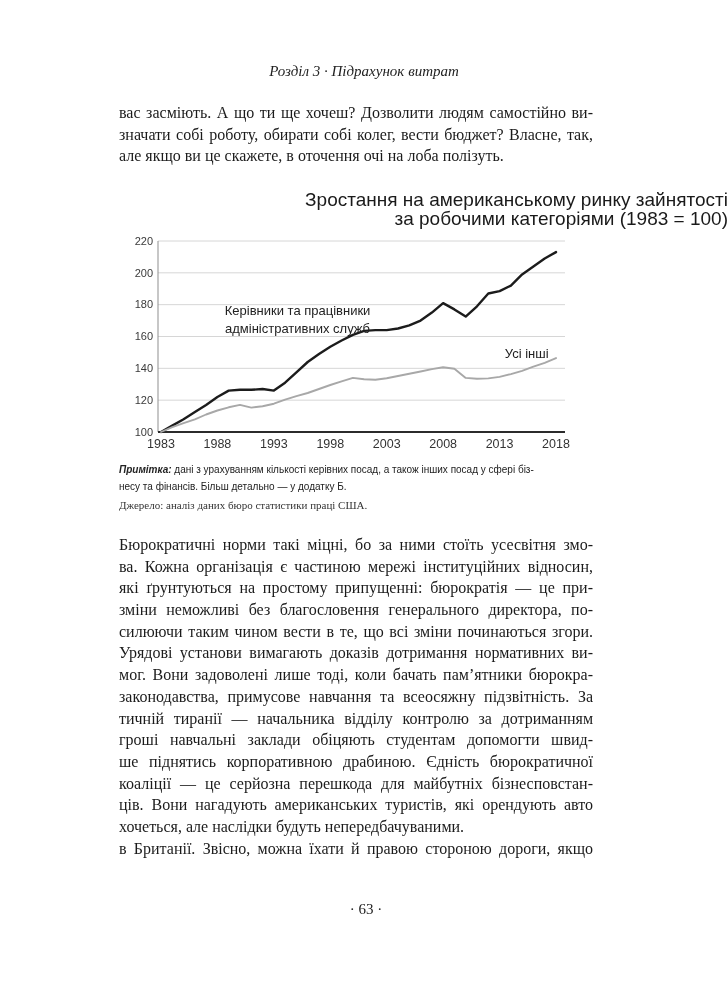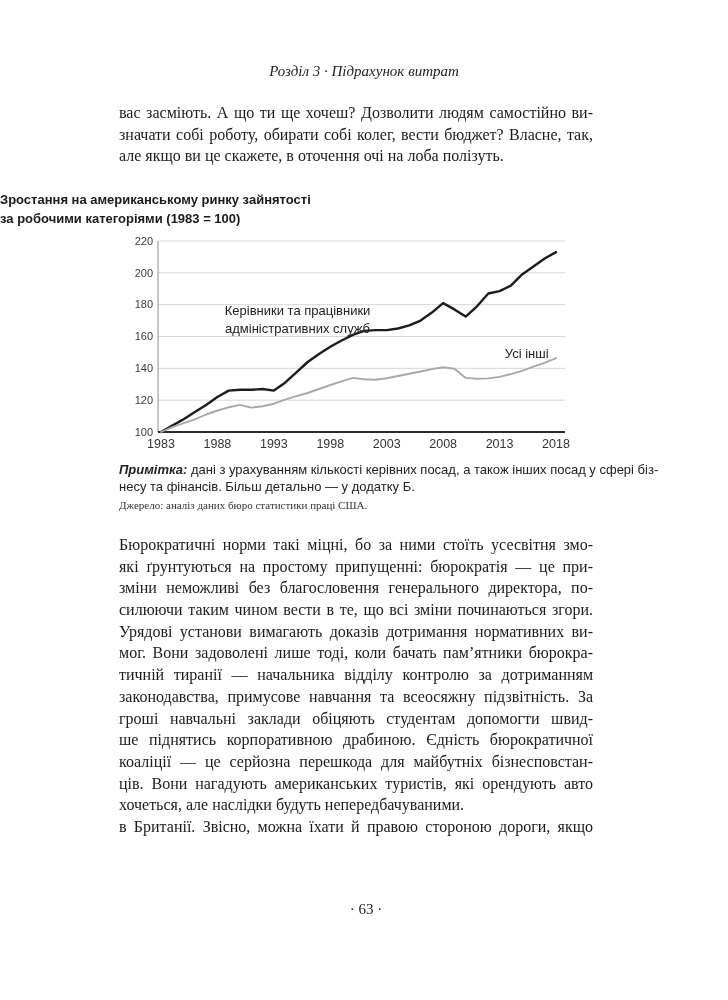"Зростання на американському ринку" .figure-title { font-size: 13px -> 19px; font-weight: bold -> normal; text-align: left -> right }
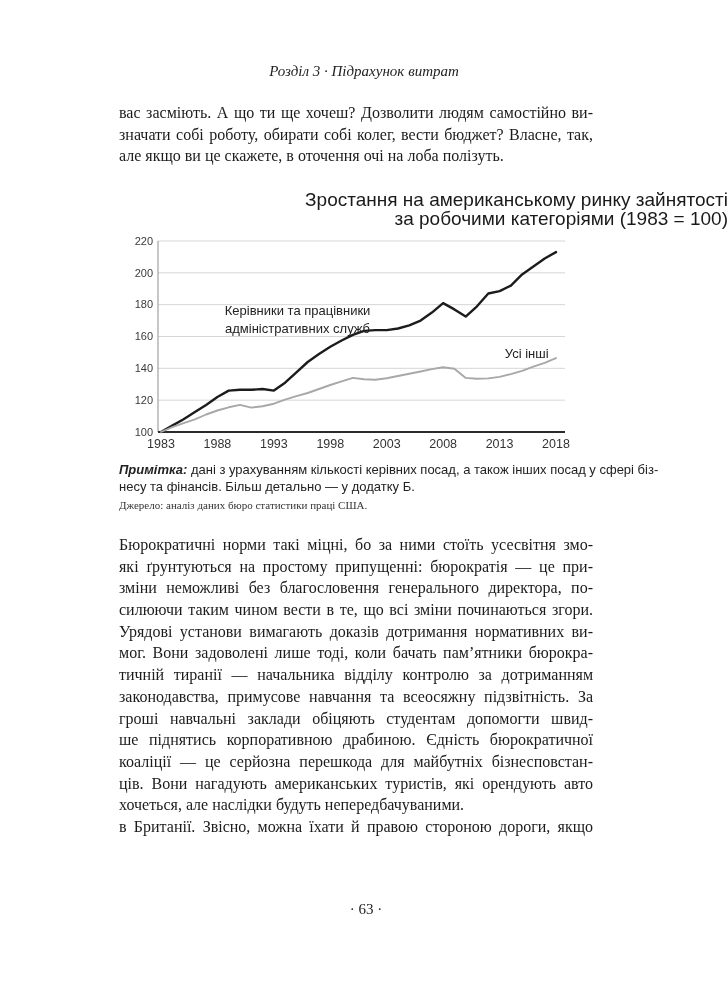"Примітка: дані з урахуванням кількості" .fig-note { font-size: 13px -> 10px }
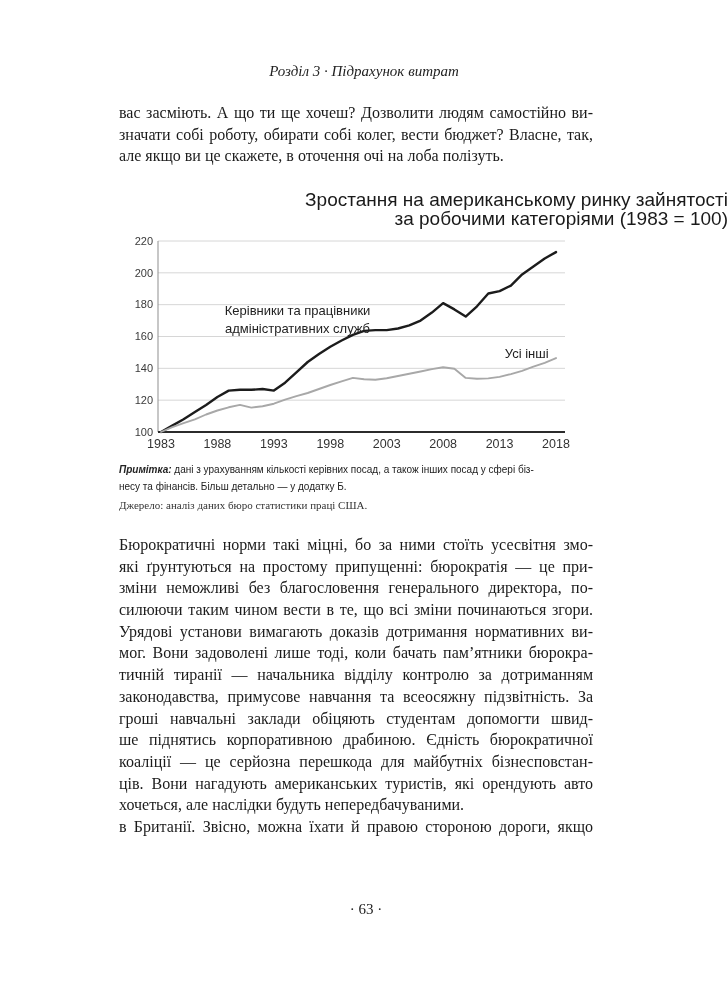"ва. Кожна організація є частиною" div.tline { html: none -> <div>ва. Кожна організація є частиною мережі інституційних відносин,</div> }
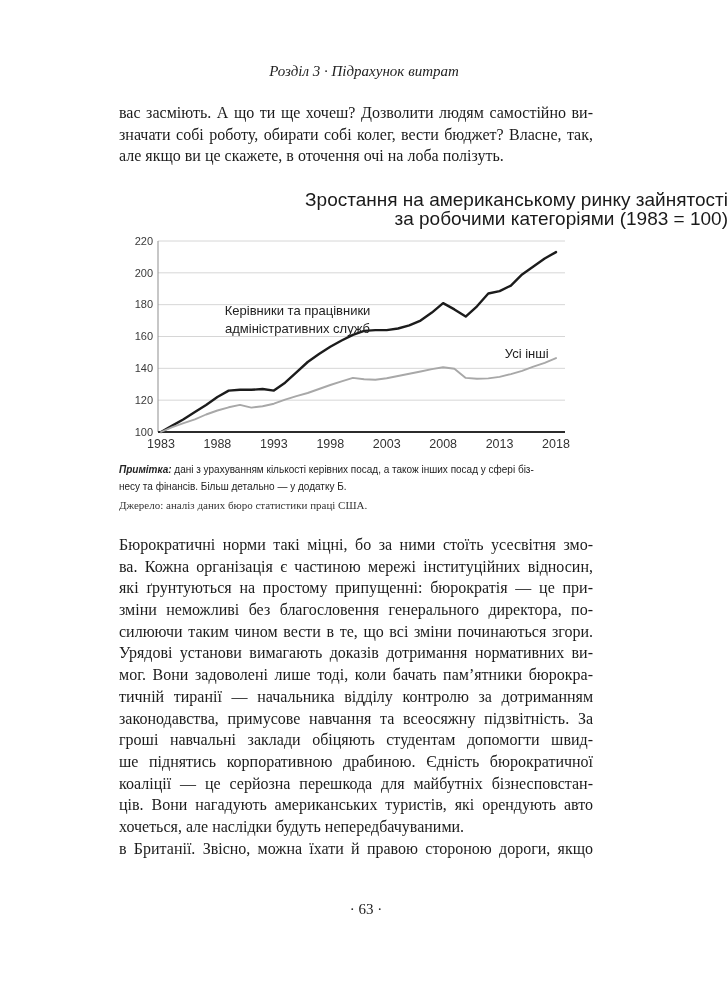"тичній тиранії — начальника відділу" div.tline { order: before "законодавства, примусове навчання та" -> after "законодавства, примусове навчання та" }
